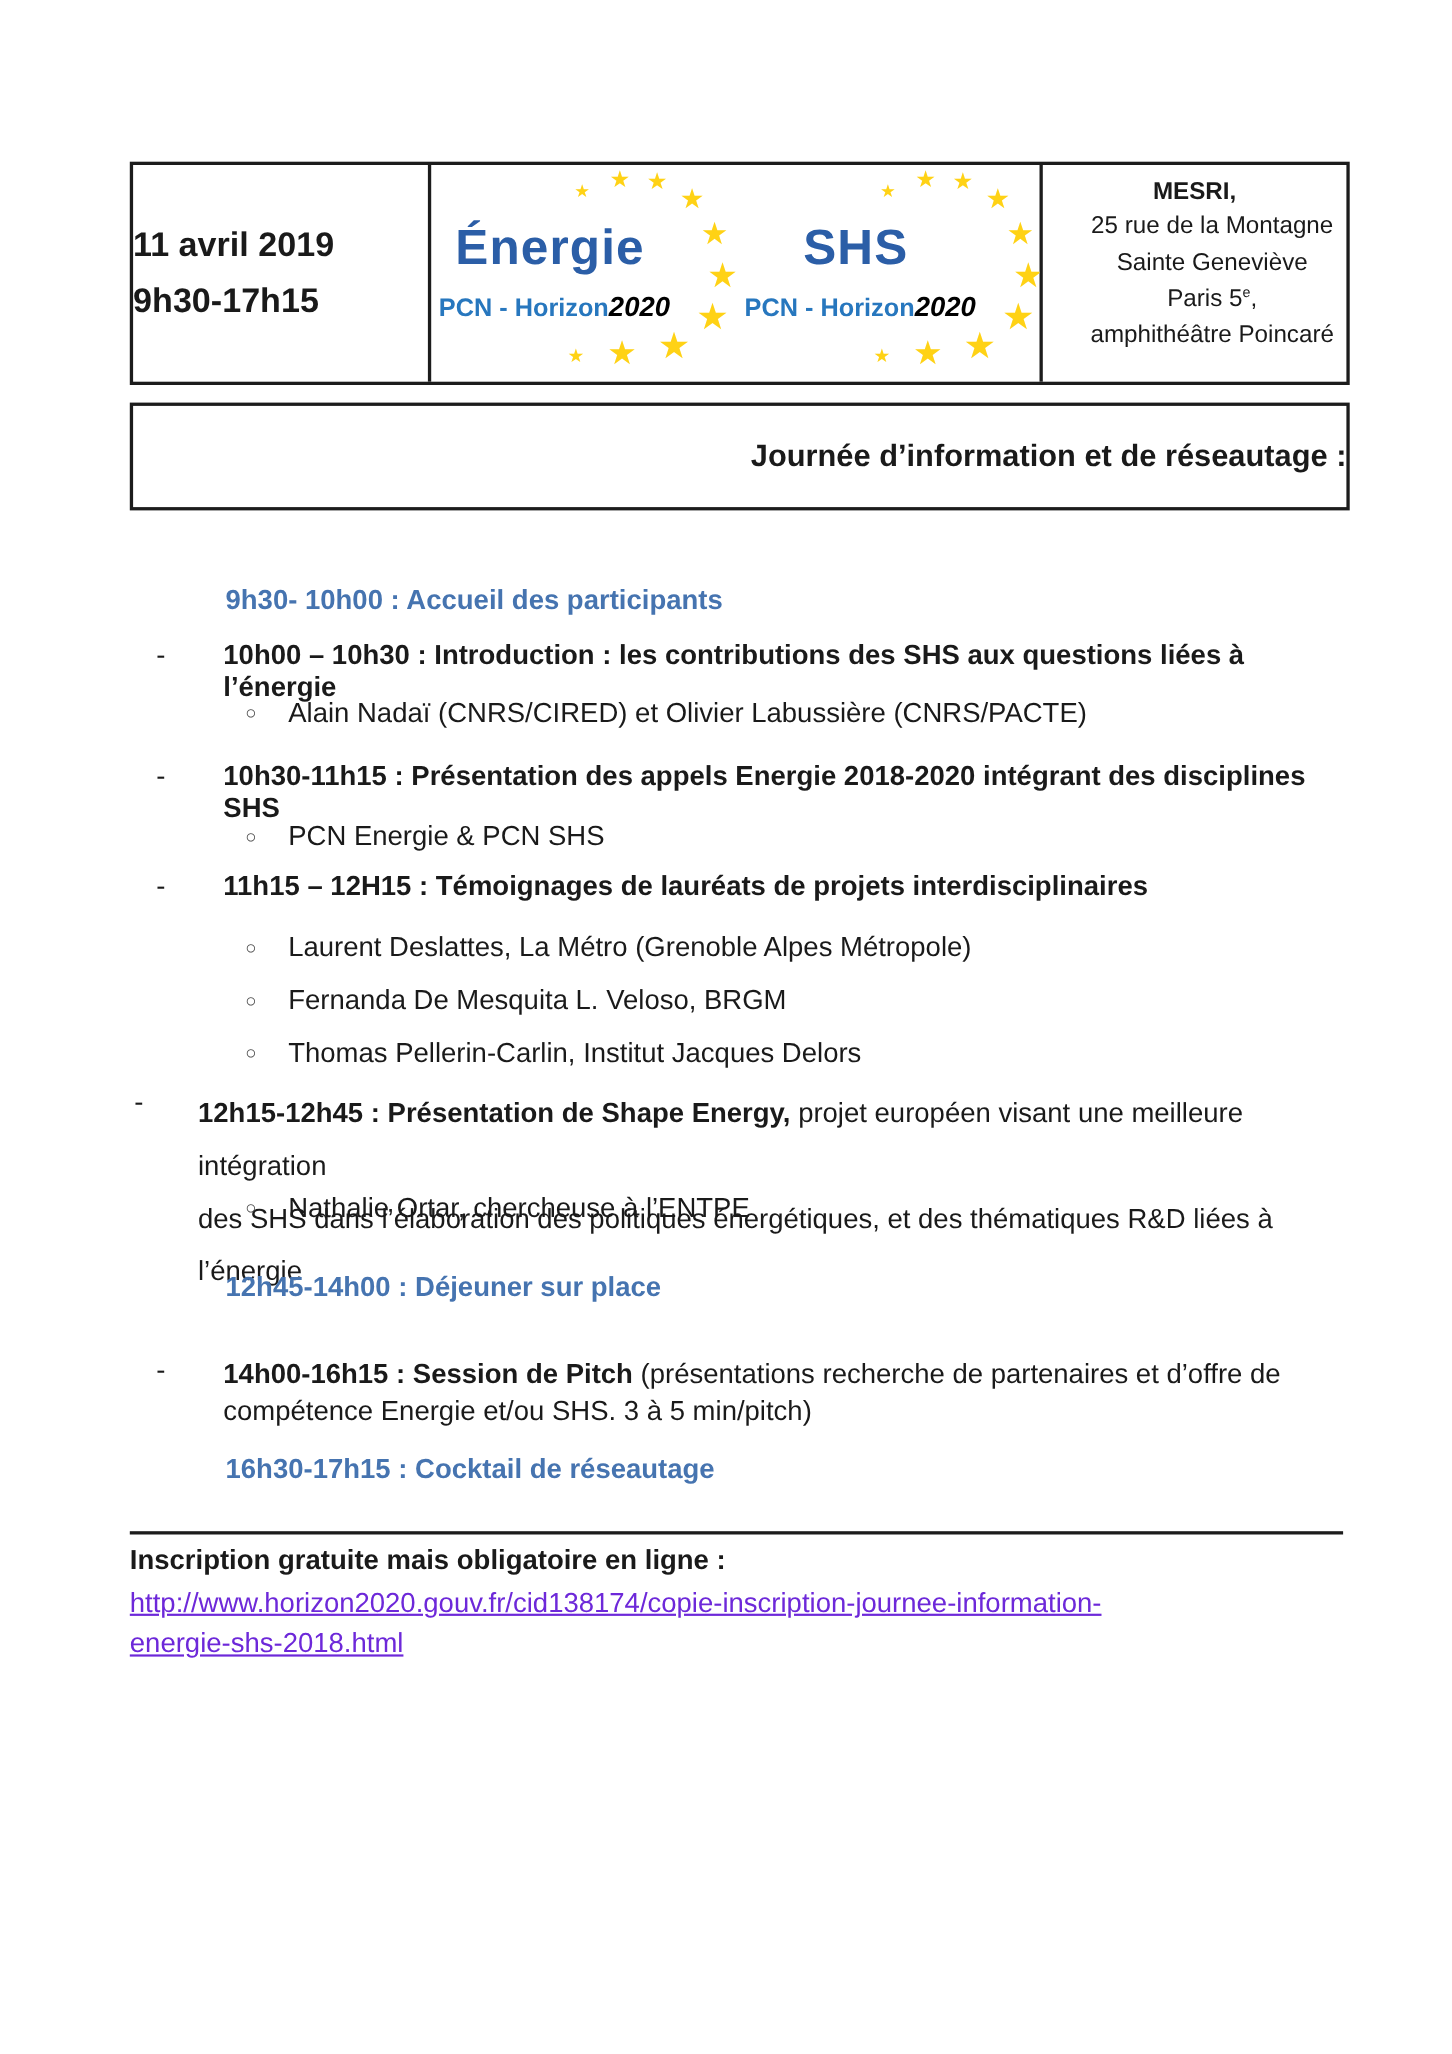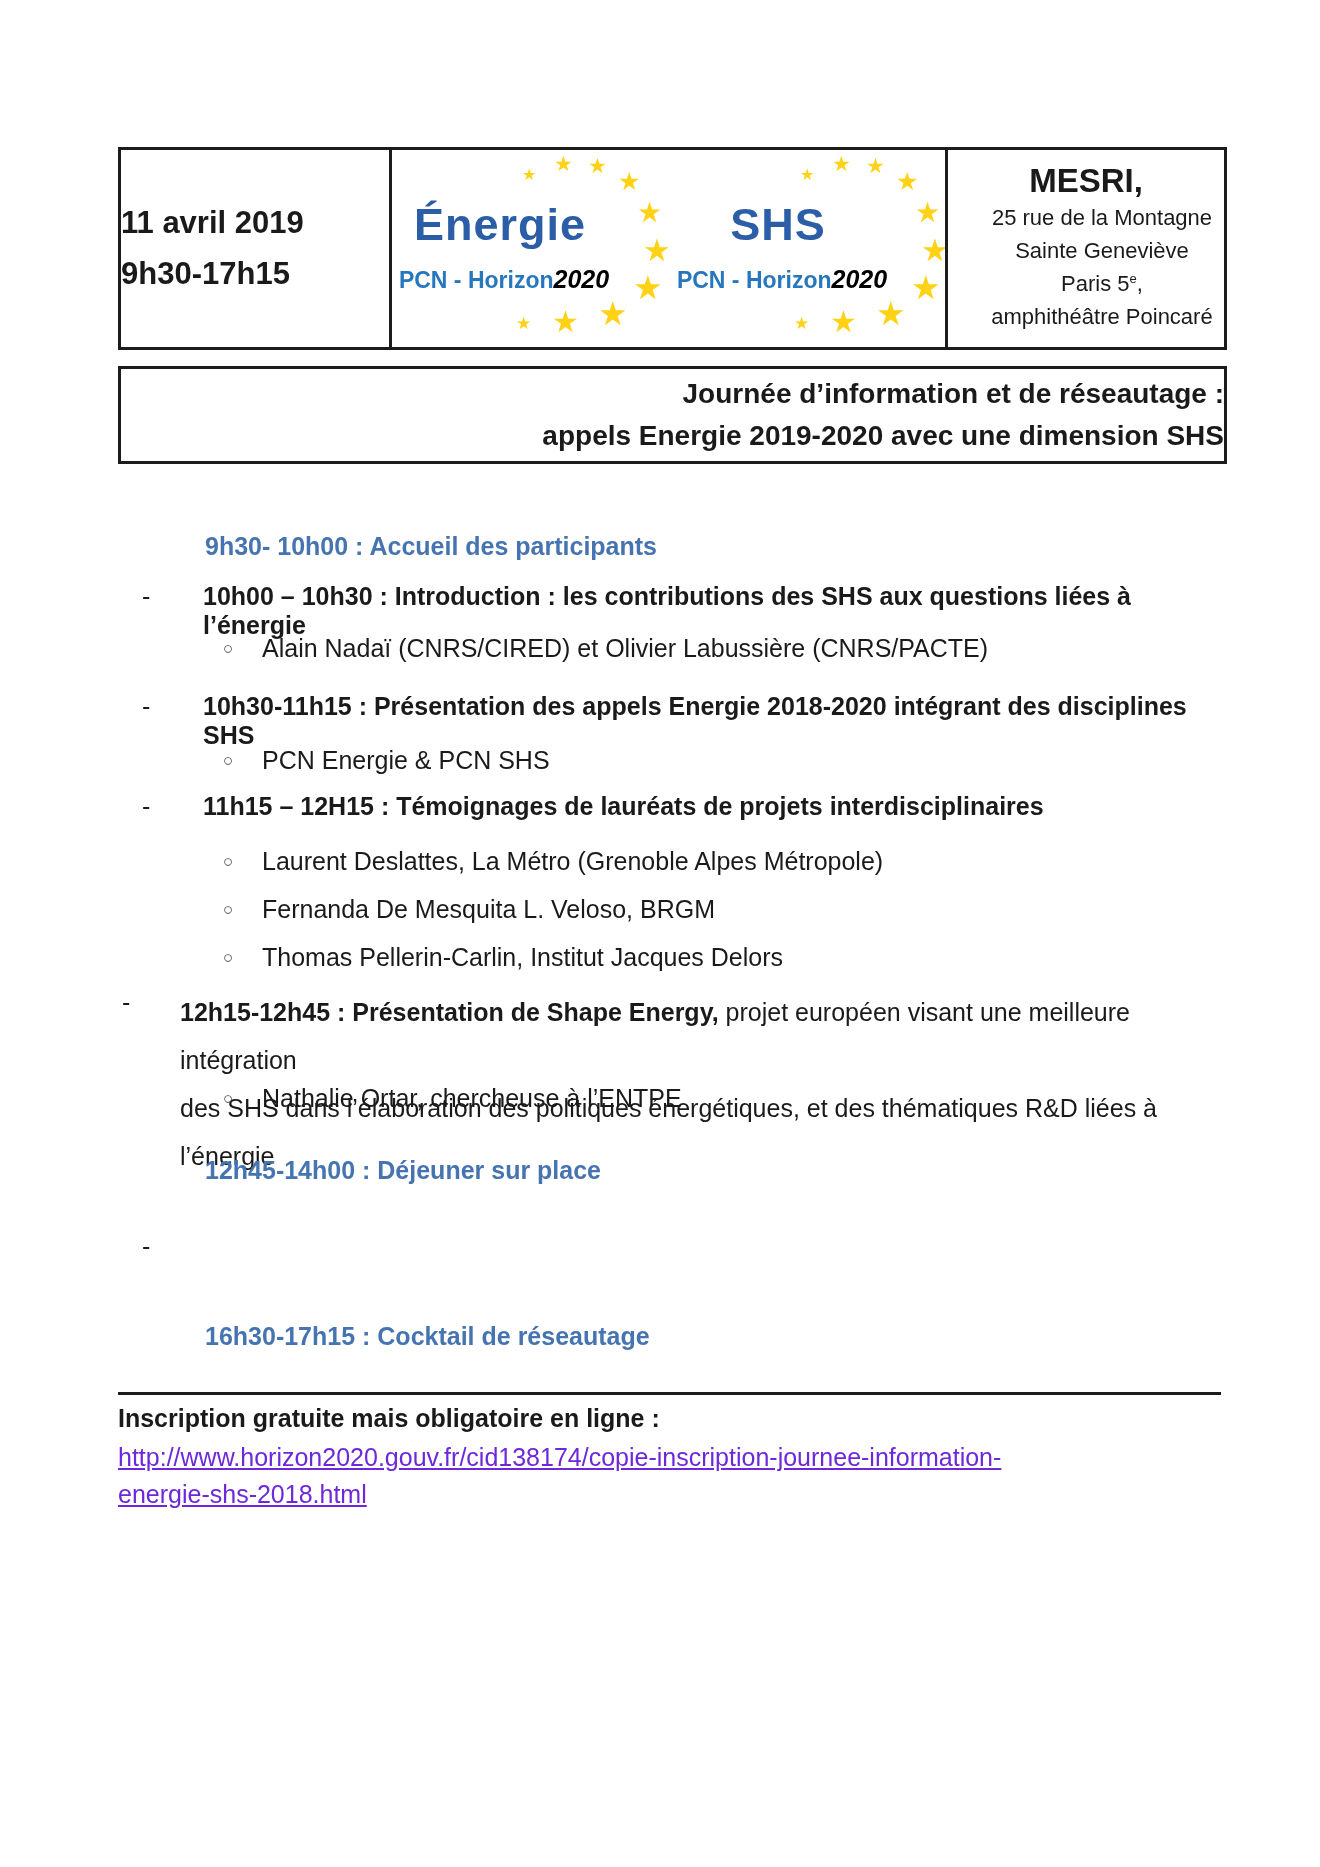"MESRI," .venue-name { font-size: 33px -> 22px }
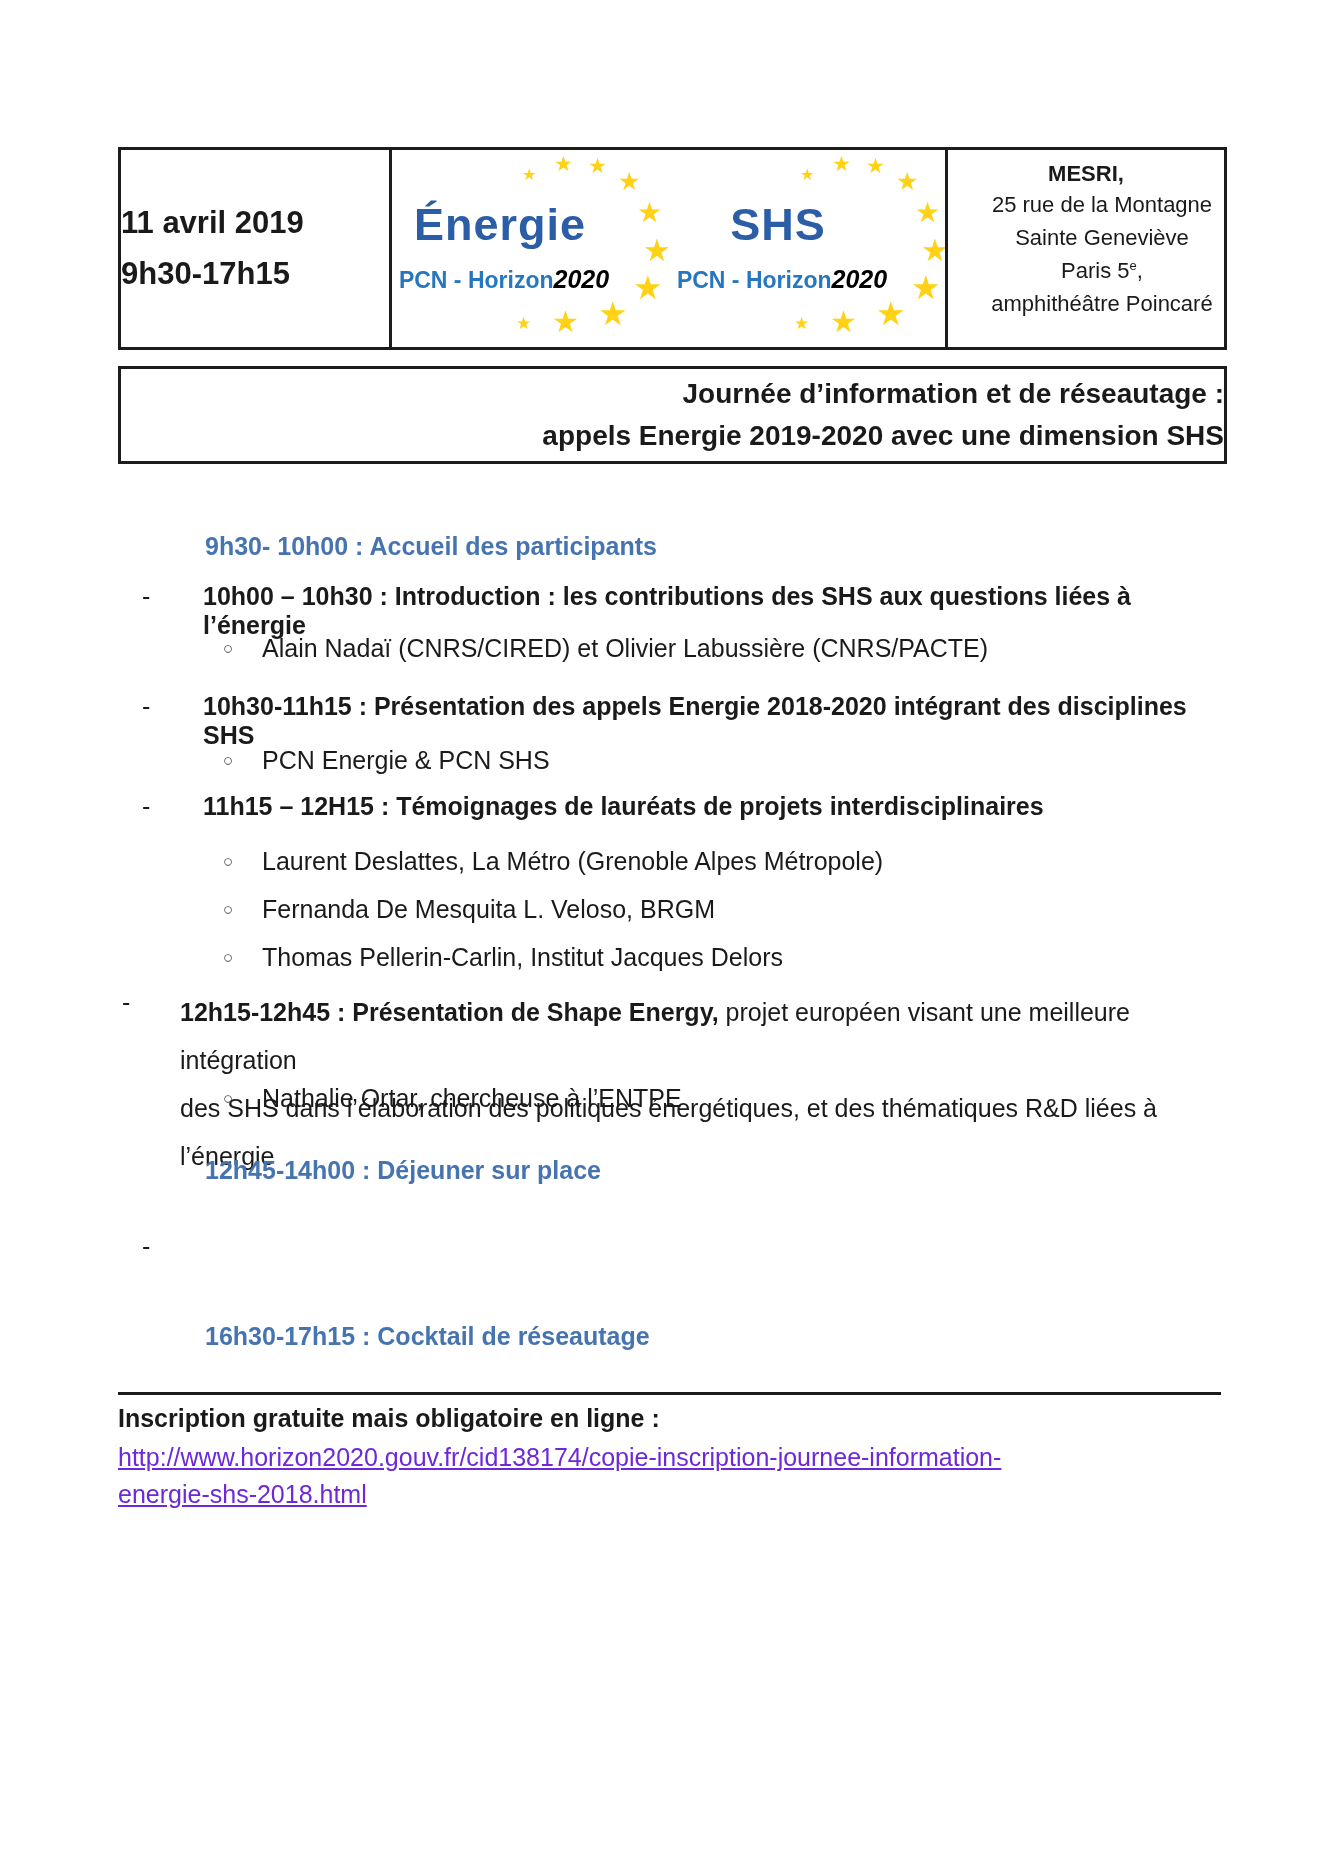"appels Energie 2019-2020 avec une" div { html: <div>appels Energie 2019-2020 avec une dimension SHS</div> -> none }
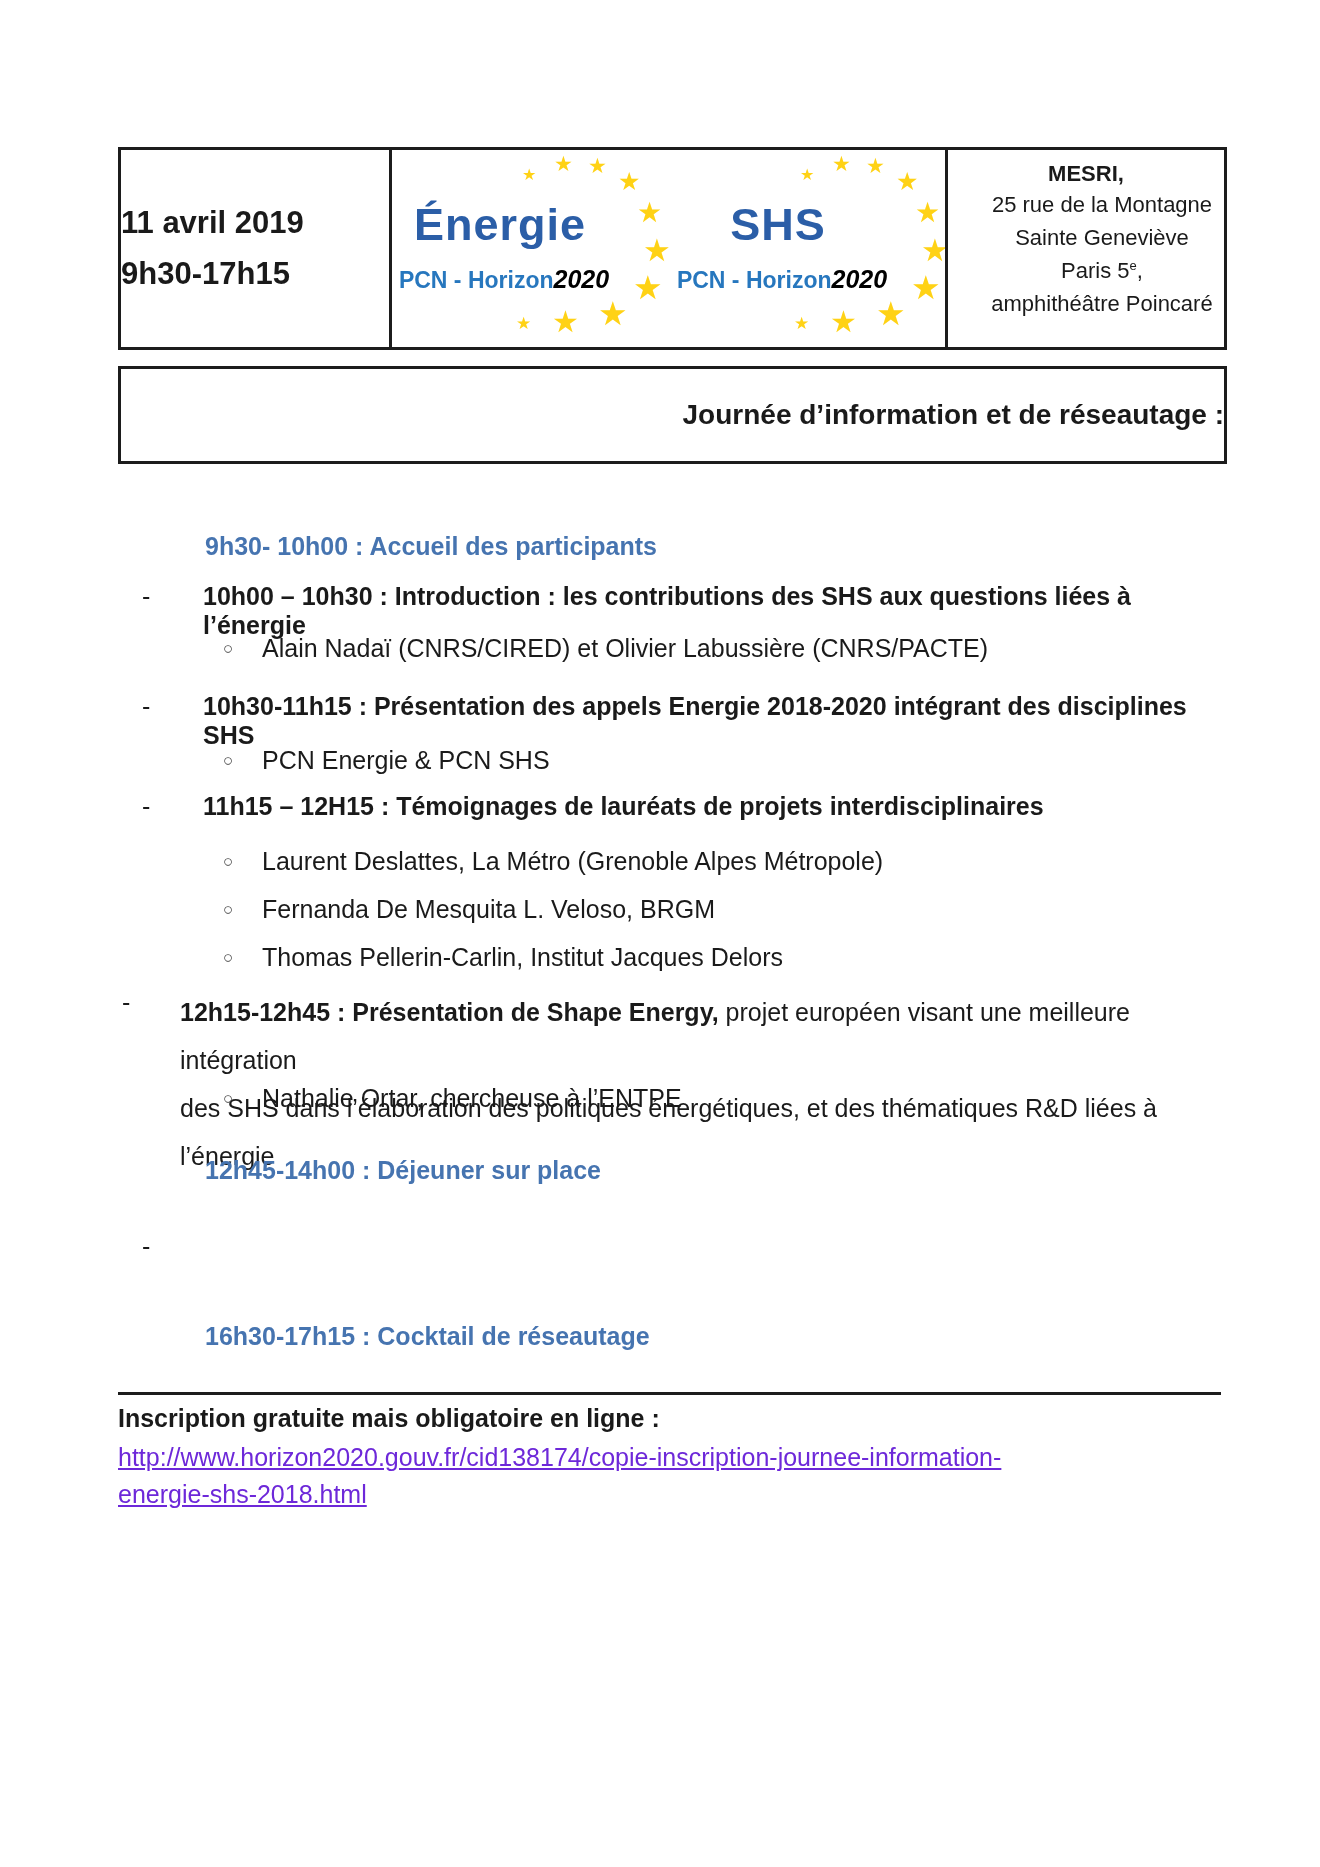"14h00-16h15 : Session de Pitch" div.mixed2 { html: none -> <div><b>14h00-16h15 : Session de Pitch</b><span> (présentations recherche de partenaires et d’offre de</span><br><span>compétence Energie et/ou SHS. 3 à 5 min/pitch)</span></div> }
